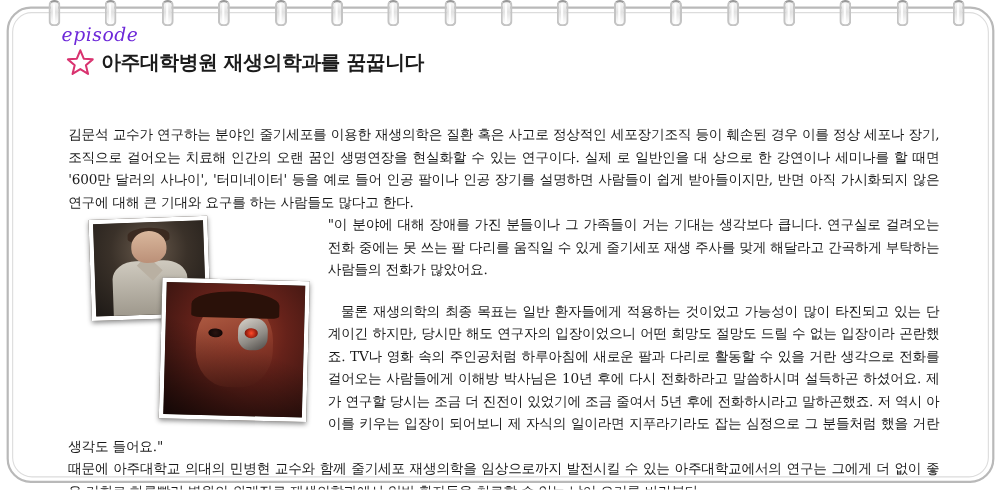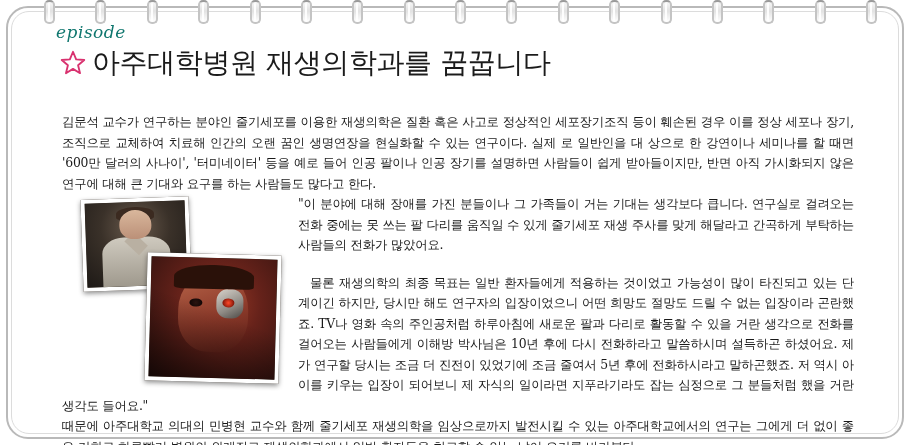"episode" .episode-label { color: #0f766e -> #6d28d9 }
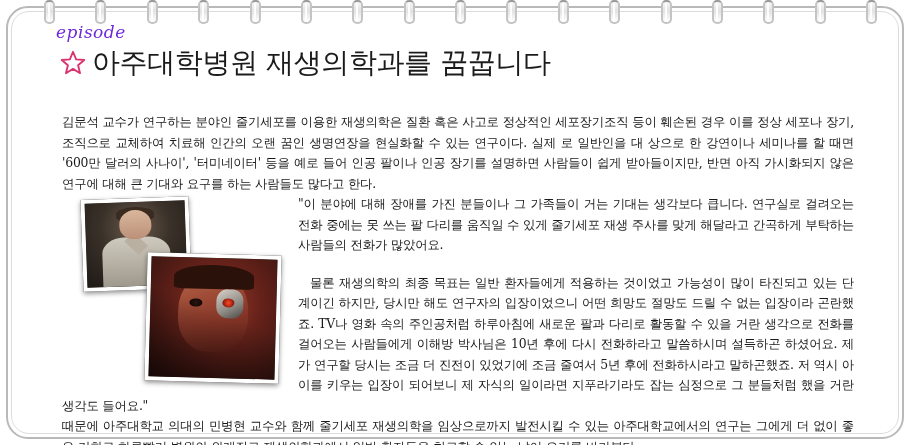"아주대학병원 재생의학과를 꿈꿉니다" .page-title { font-size: 28px -> 18px; font-weight: normal -> bold }
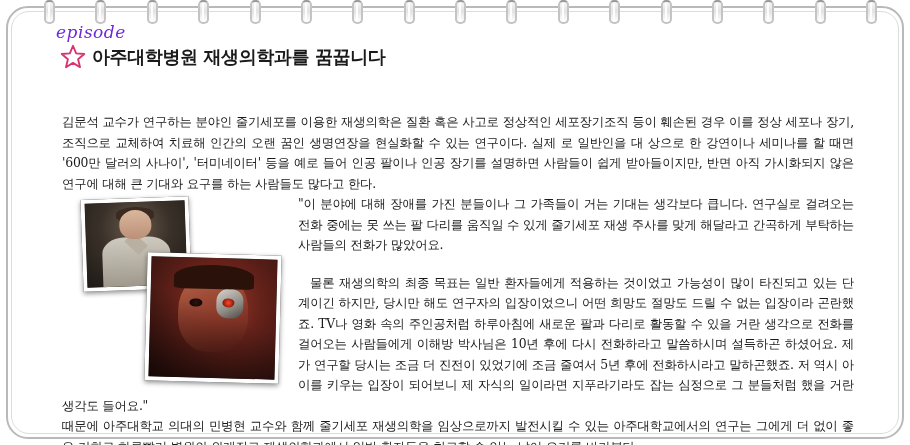"김문석 교수가 연구하는 분야인 줄기세포를" p.para { text: 교체하여 -> 걸어오는 }
